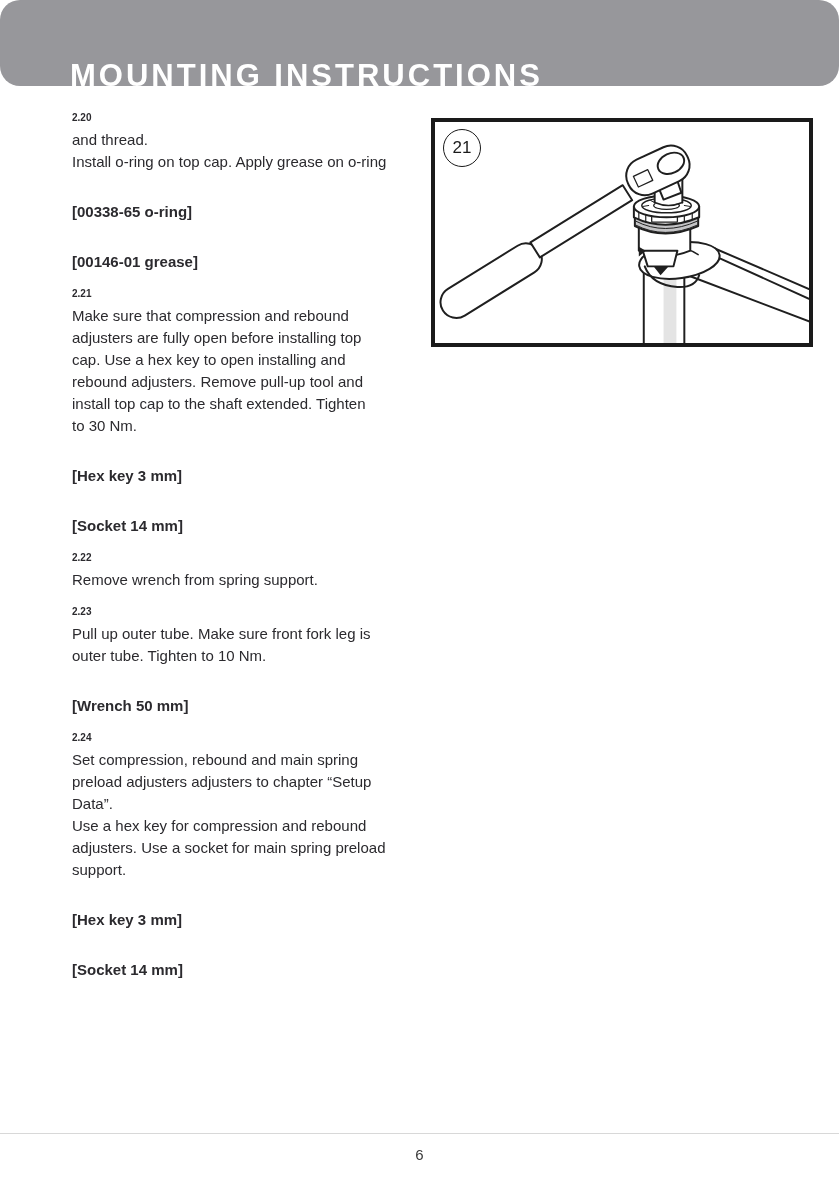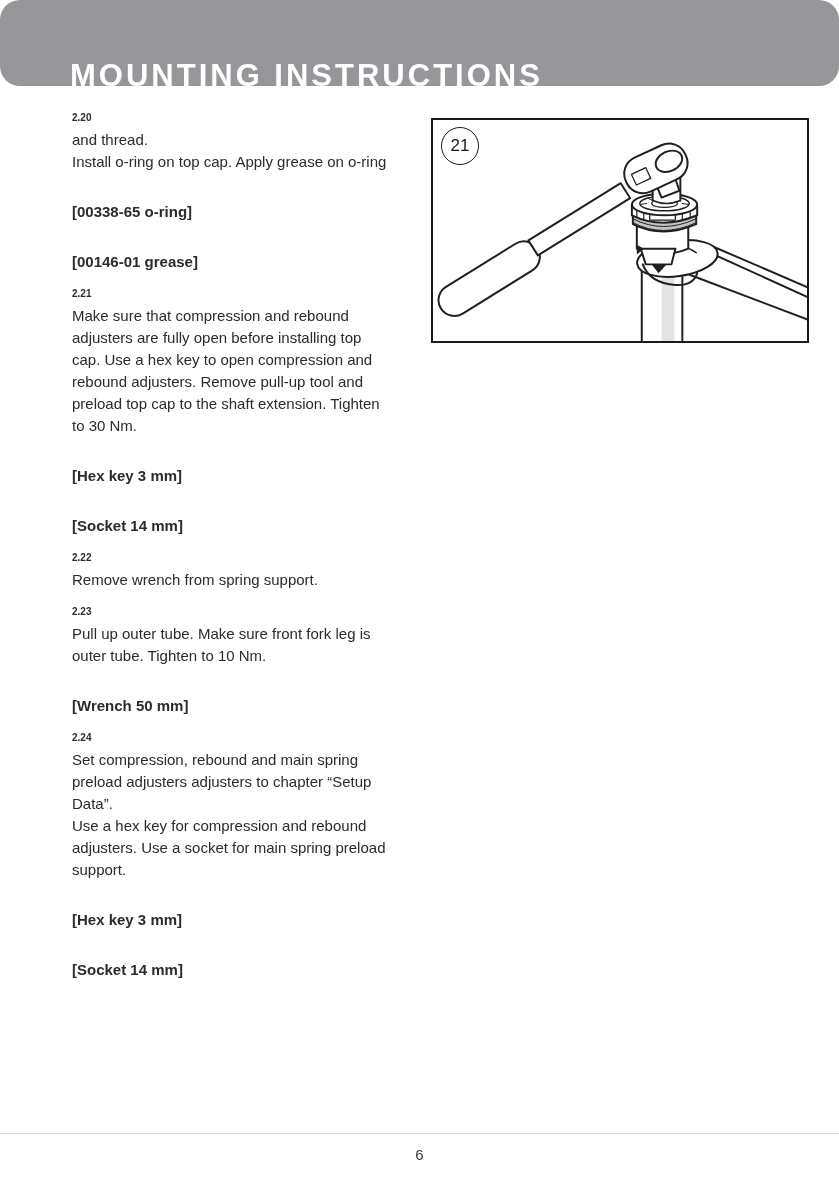"21" .figure-box { border: 2px solid #ec4899 -> 4px solid #ec4899 }
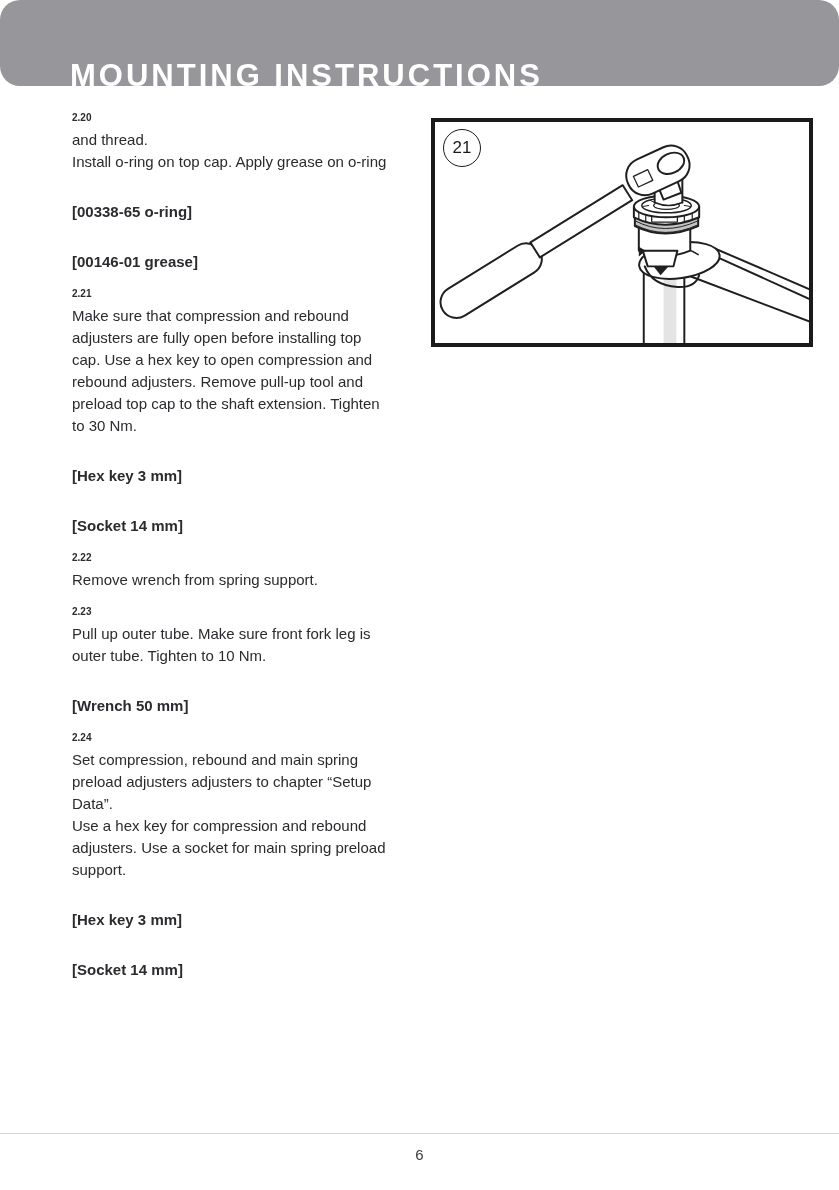"cap. Use a hex key" div.line { text: compression -> installing }
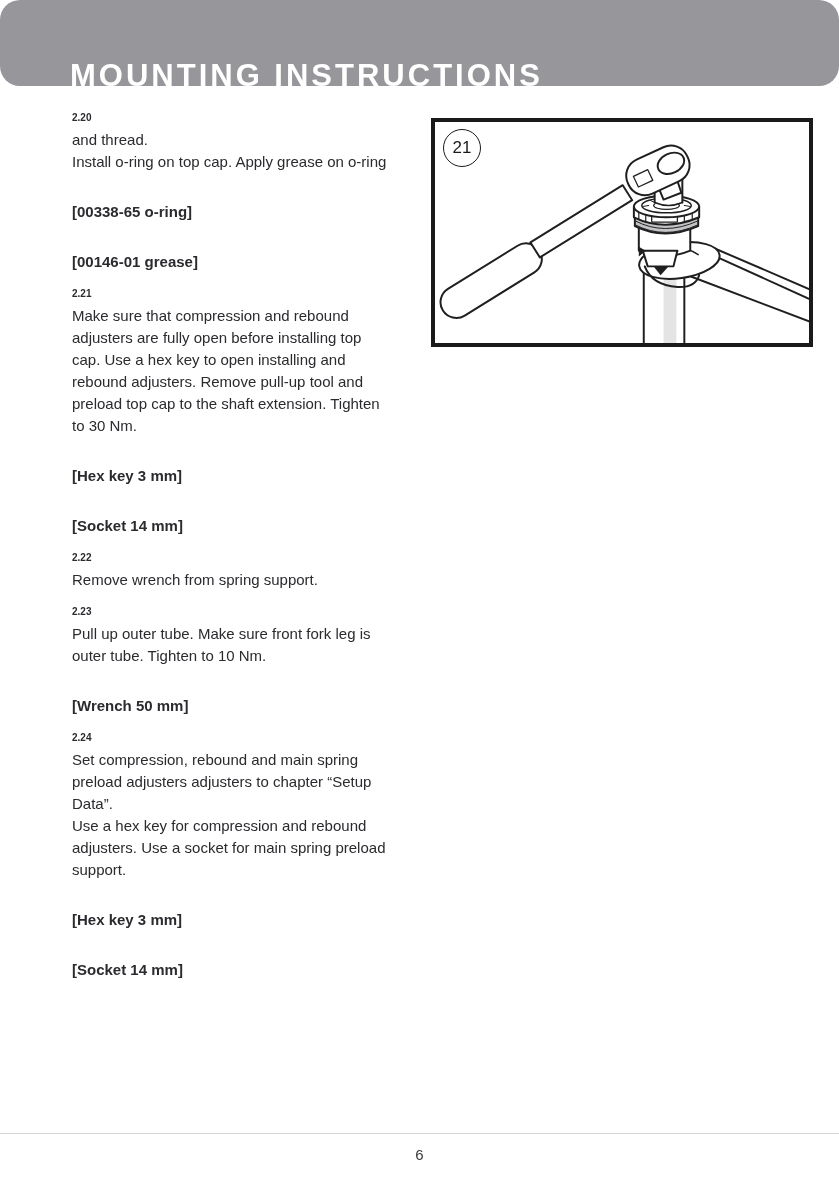"preload top cap to the" div.line { text: preload top cap to the shaft extension -> install top cap to the shaft extended }
